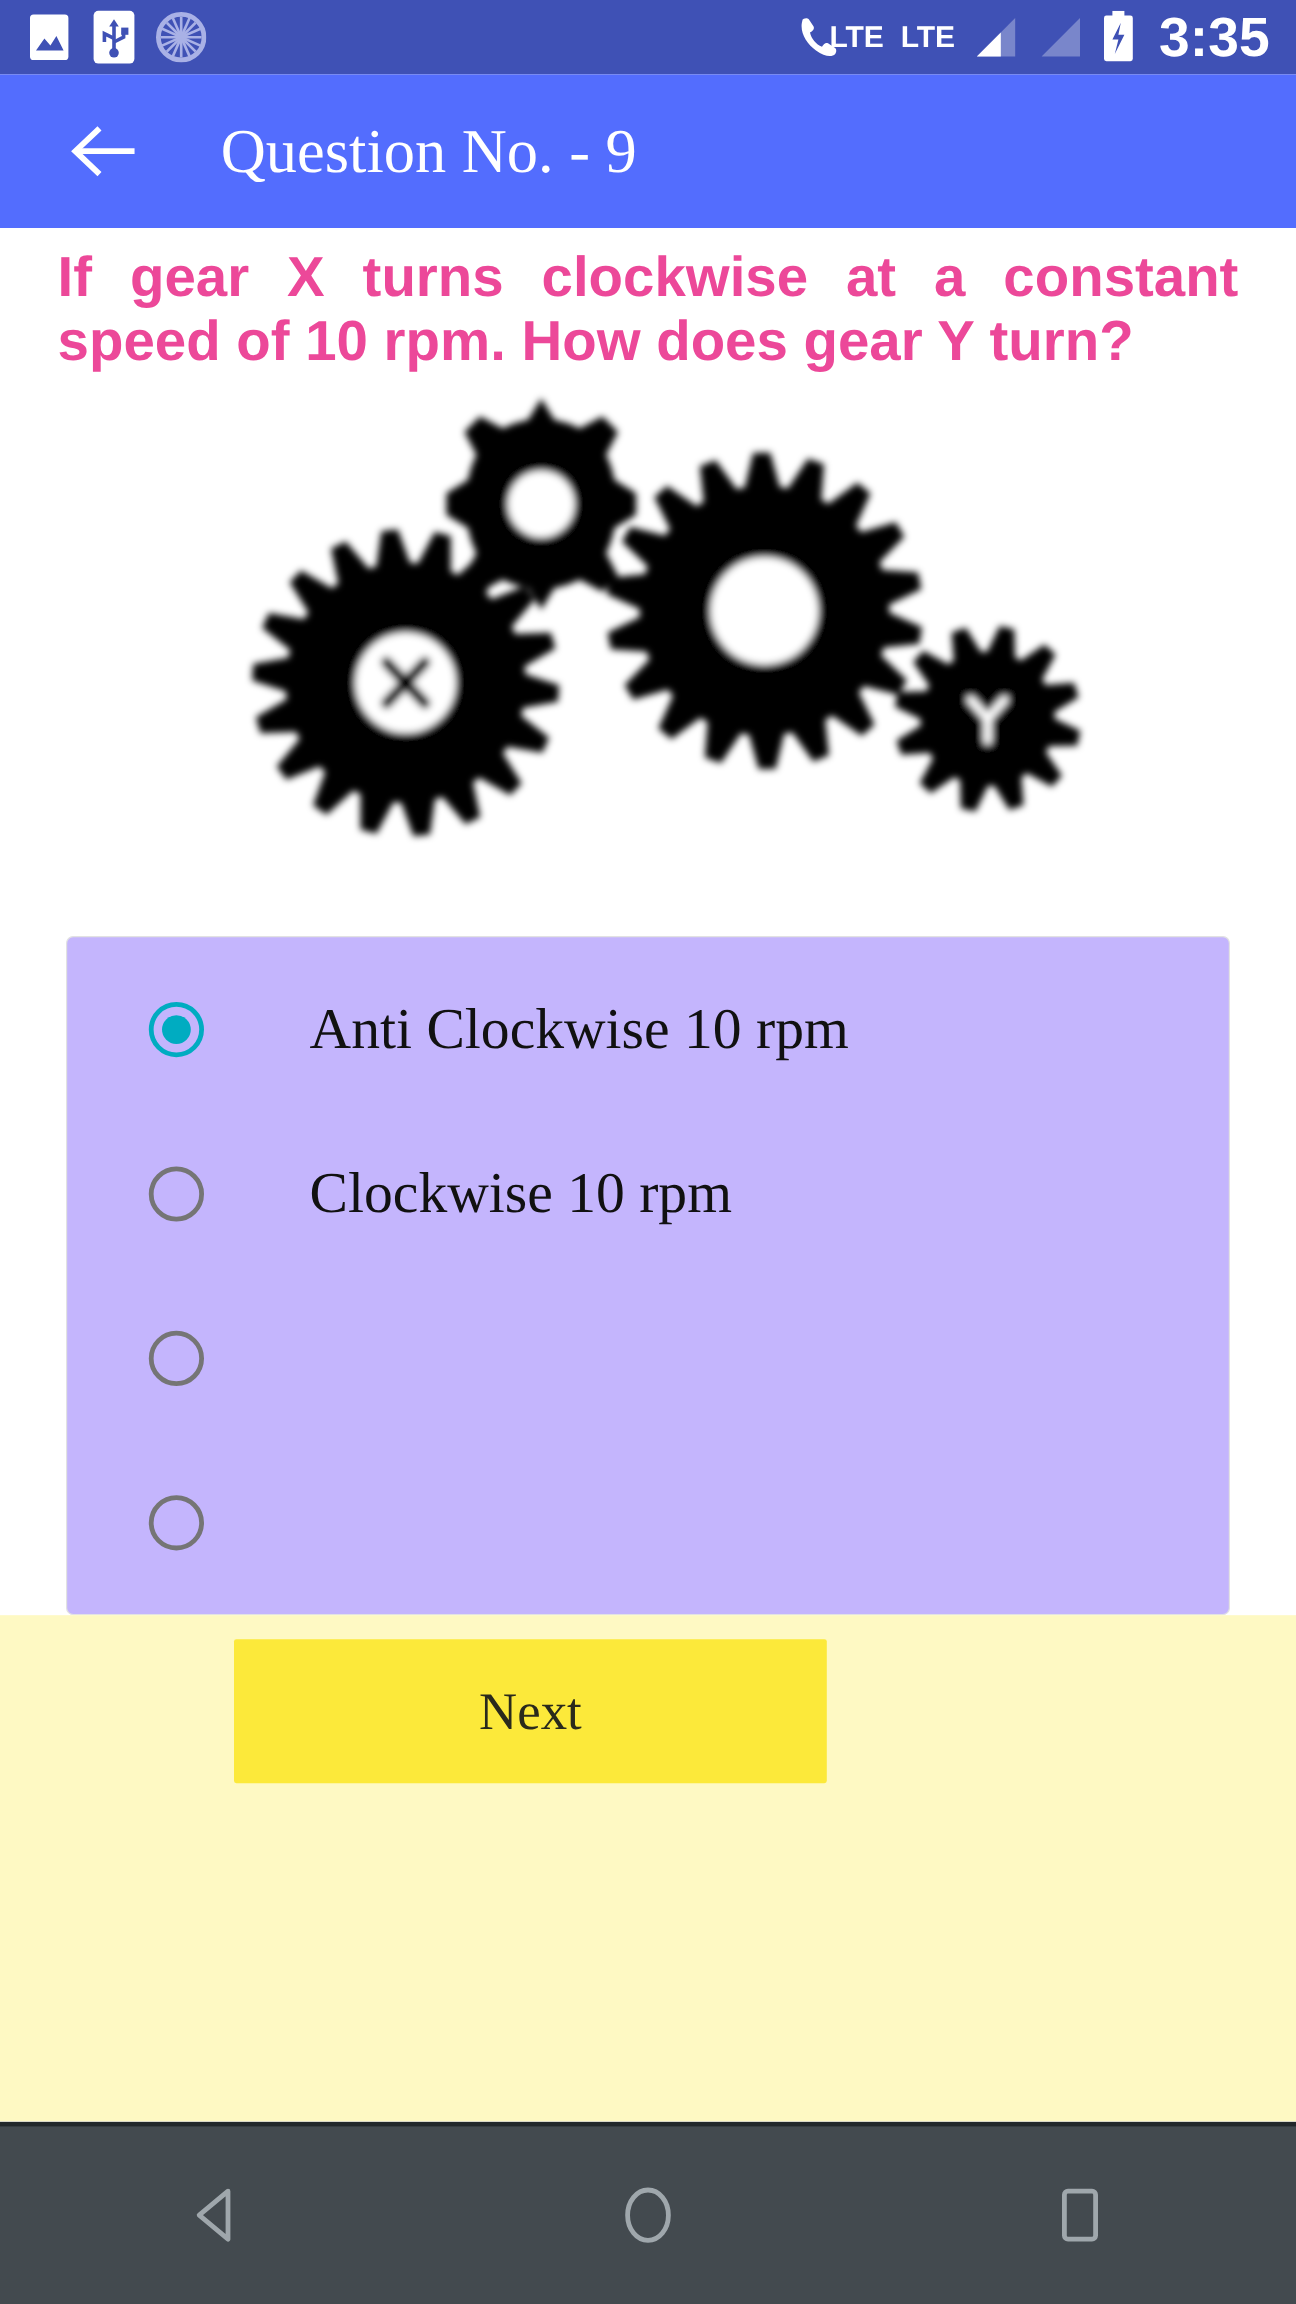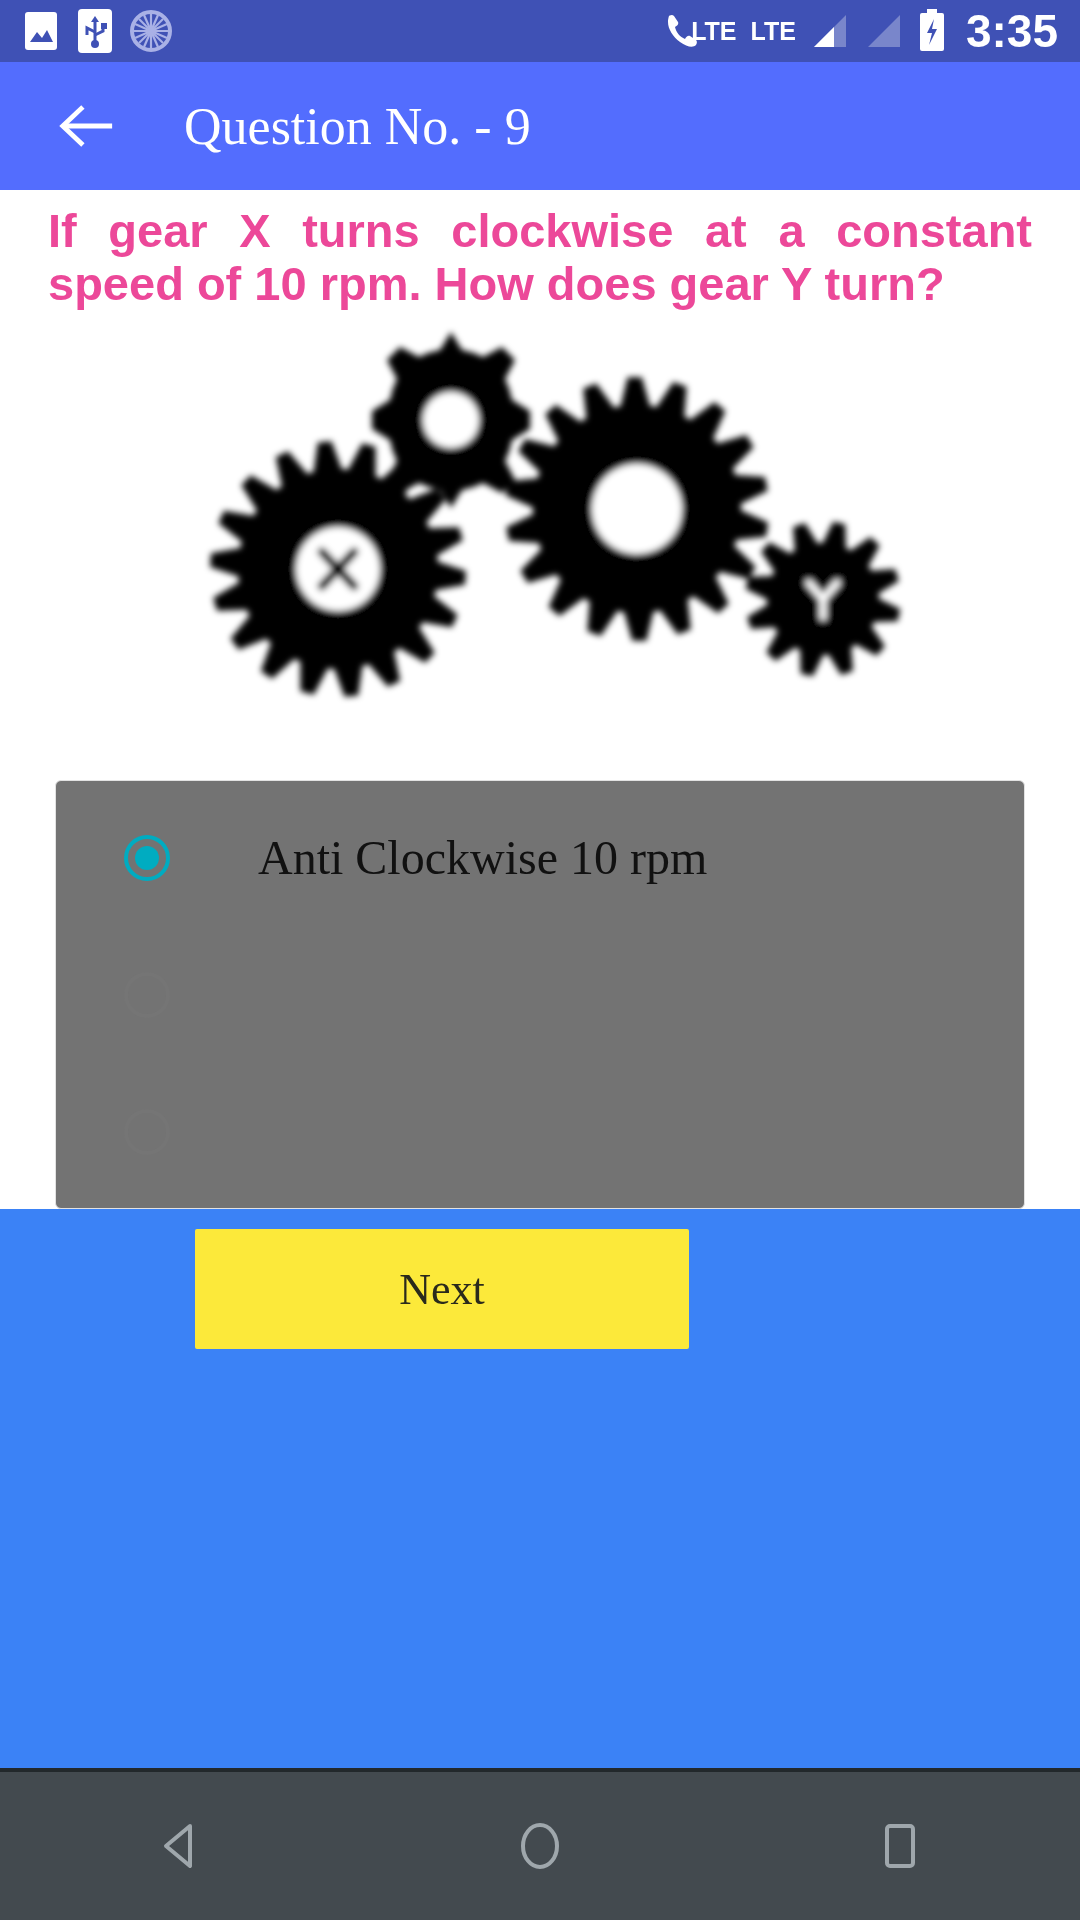"Anti Clockwise 10 rpm" .options-card { background: #737373 -> #c4b5fd }
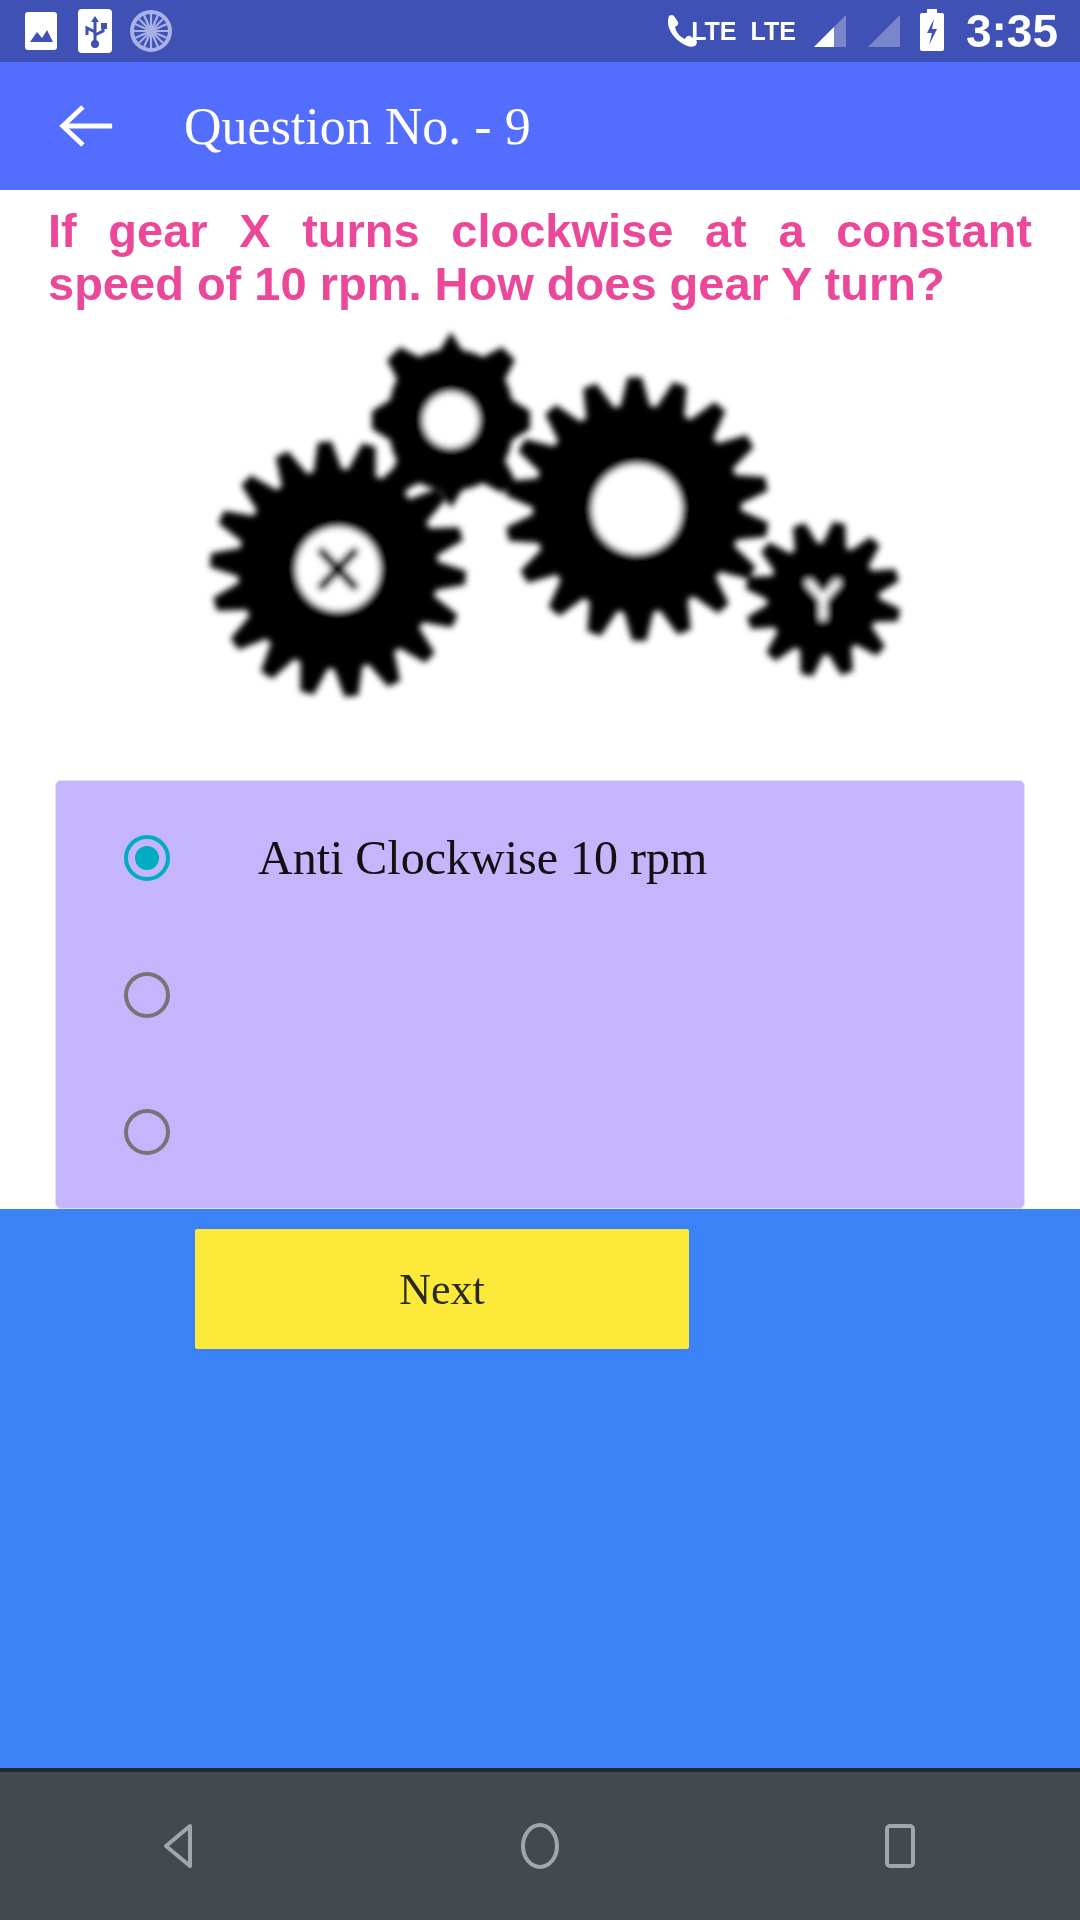"Clockwise 10 rpm" div.option-row { html: none -> <div> <span></span> <span>Clockwise 10 rpm</span> </div> }
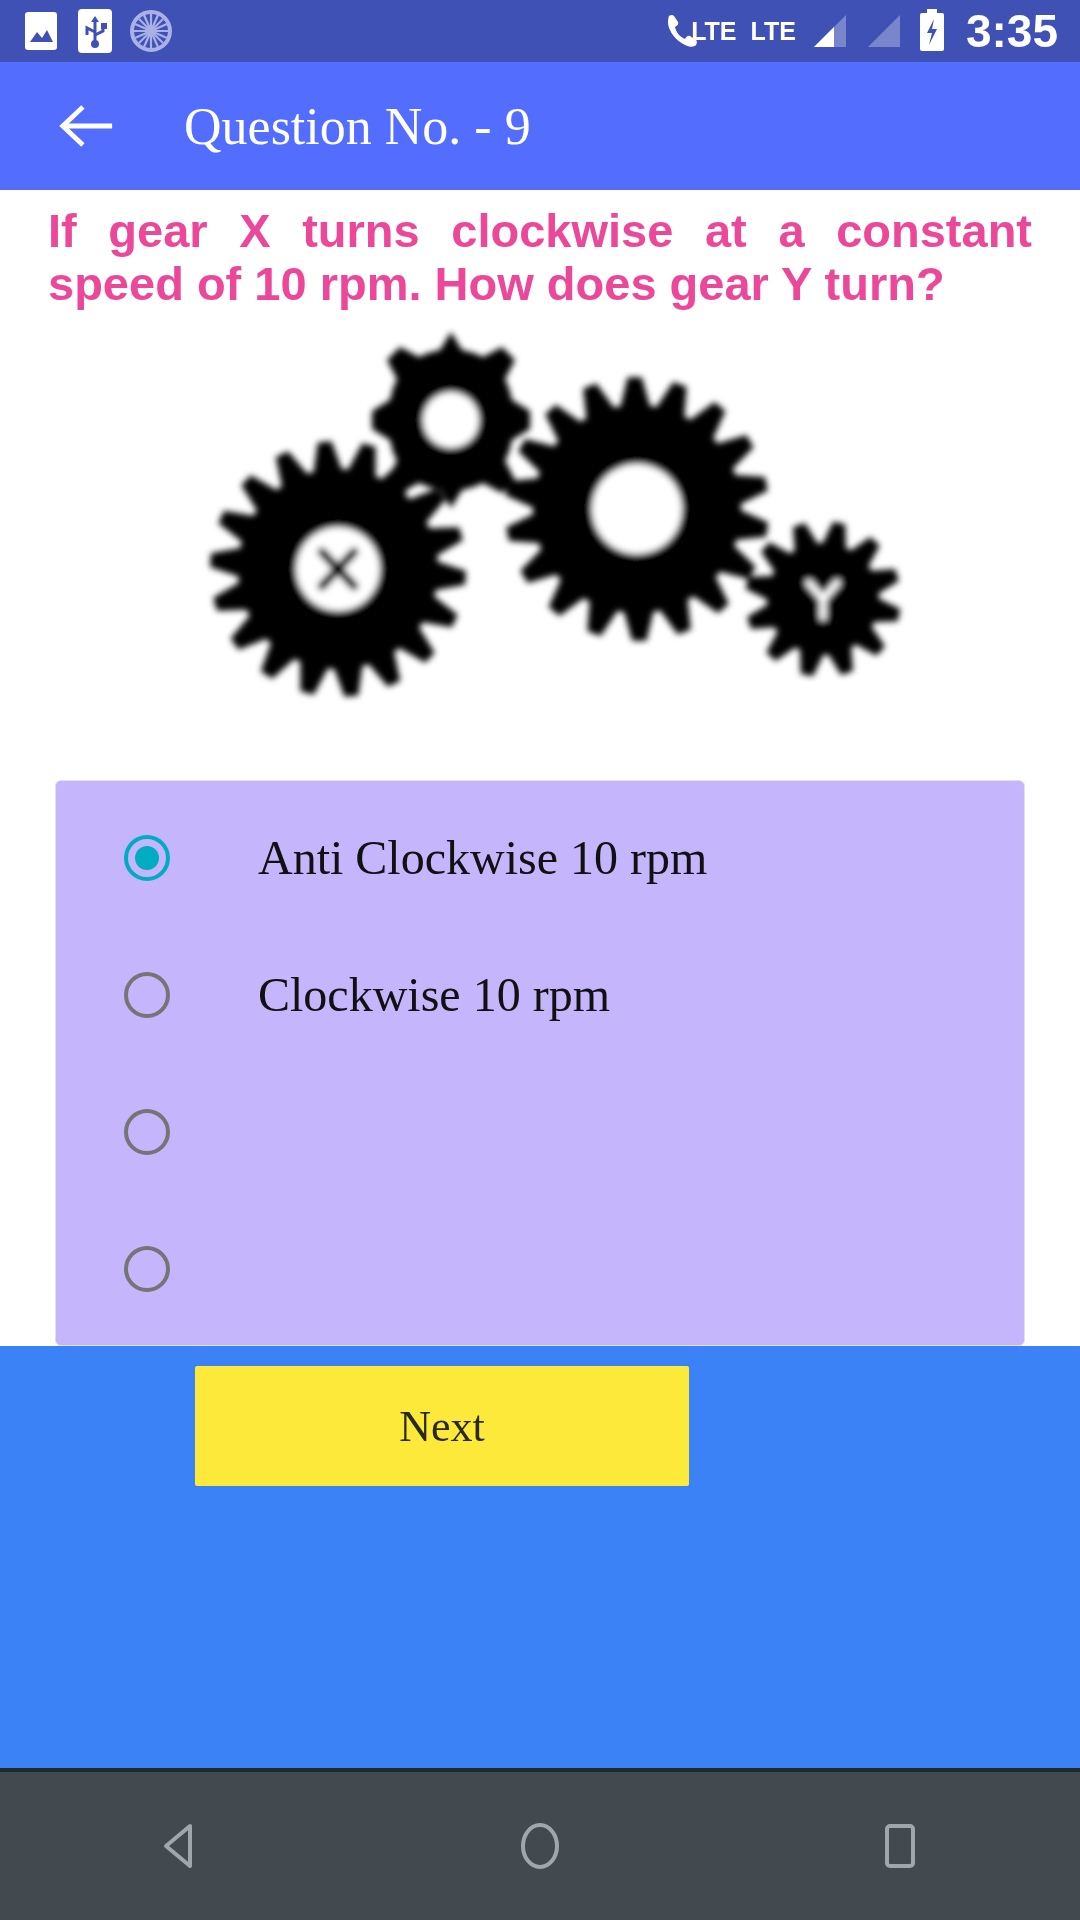"Next" .next-zone { background: #3b82f6 -> #fef9c3 }
